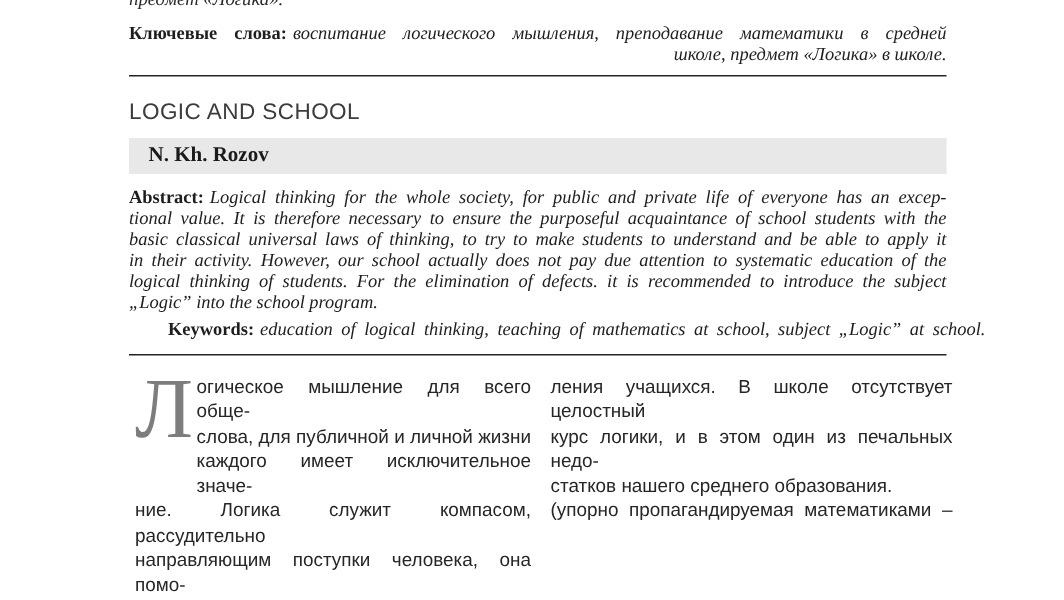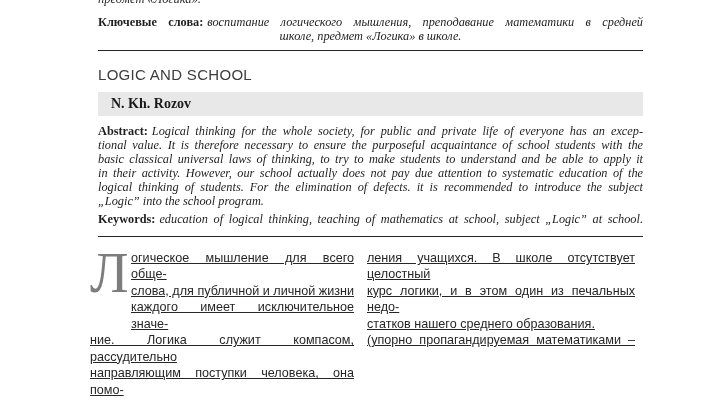"Ключевые слова: воспитание логического" .abs { left: 98px -> 86px }
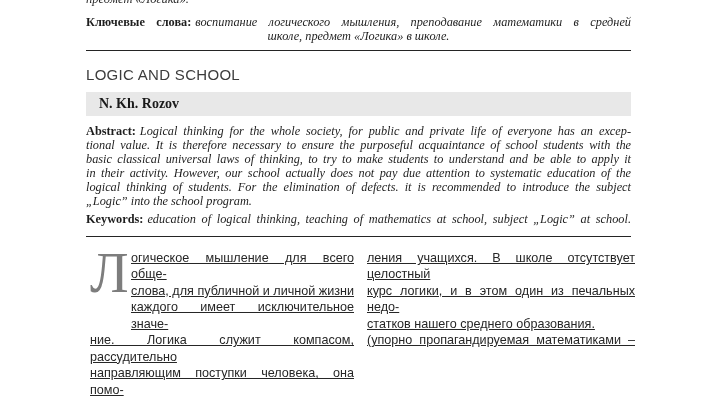"школе, предмет «Логика» в школе." .kw-ru .l2 { text-align: center -> right }
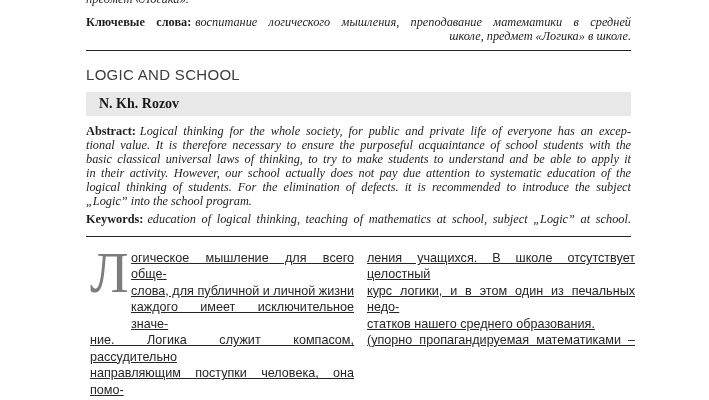"Keywords: education of logical thinking," .kw-en { margin-left: none -> 26px }
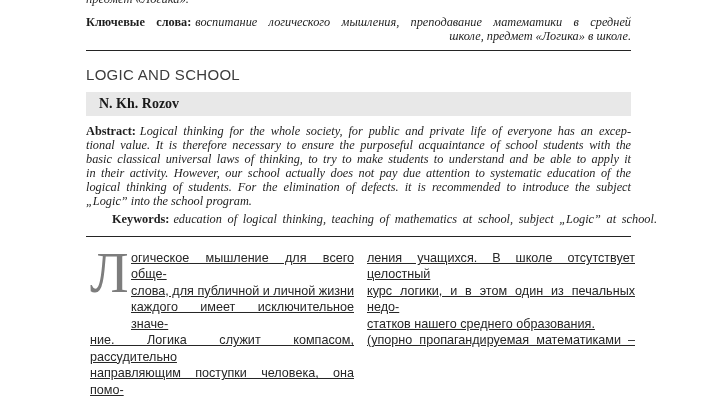"огическое мышление для всего обще-" .col .line { text-decoration: underline -> none }
